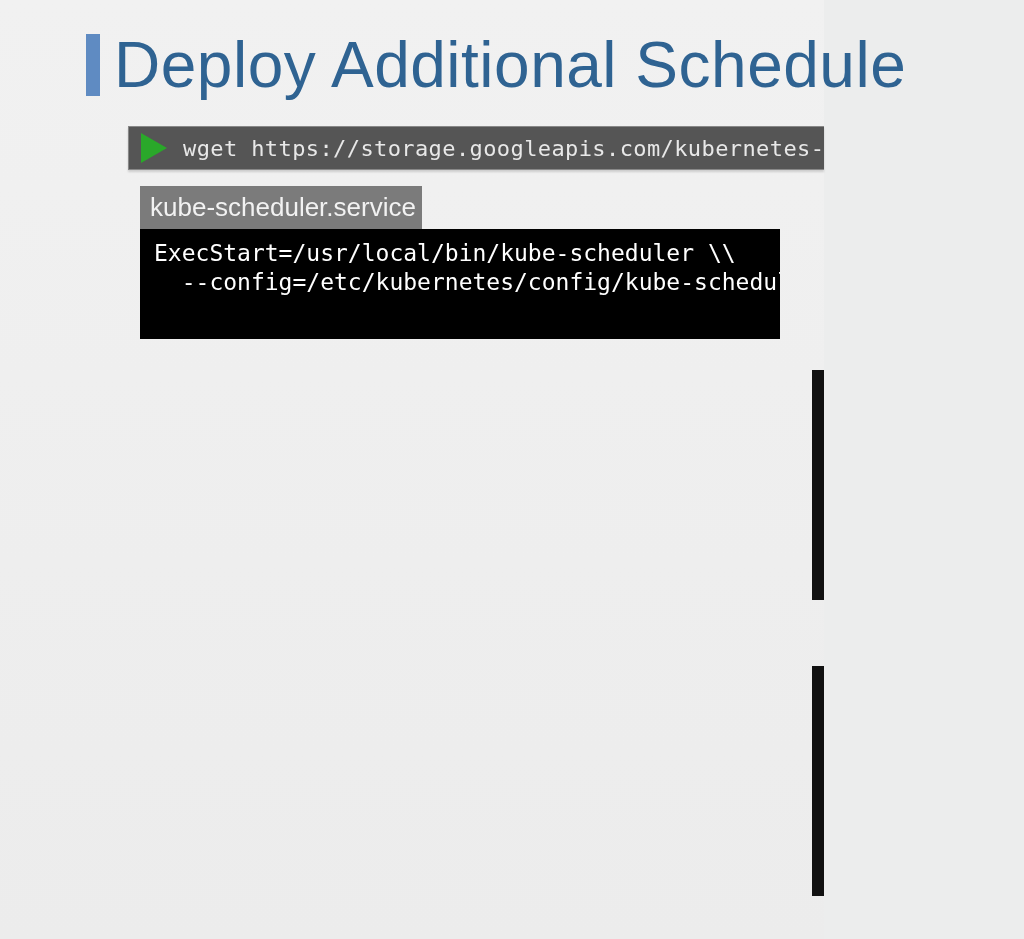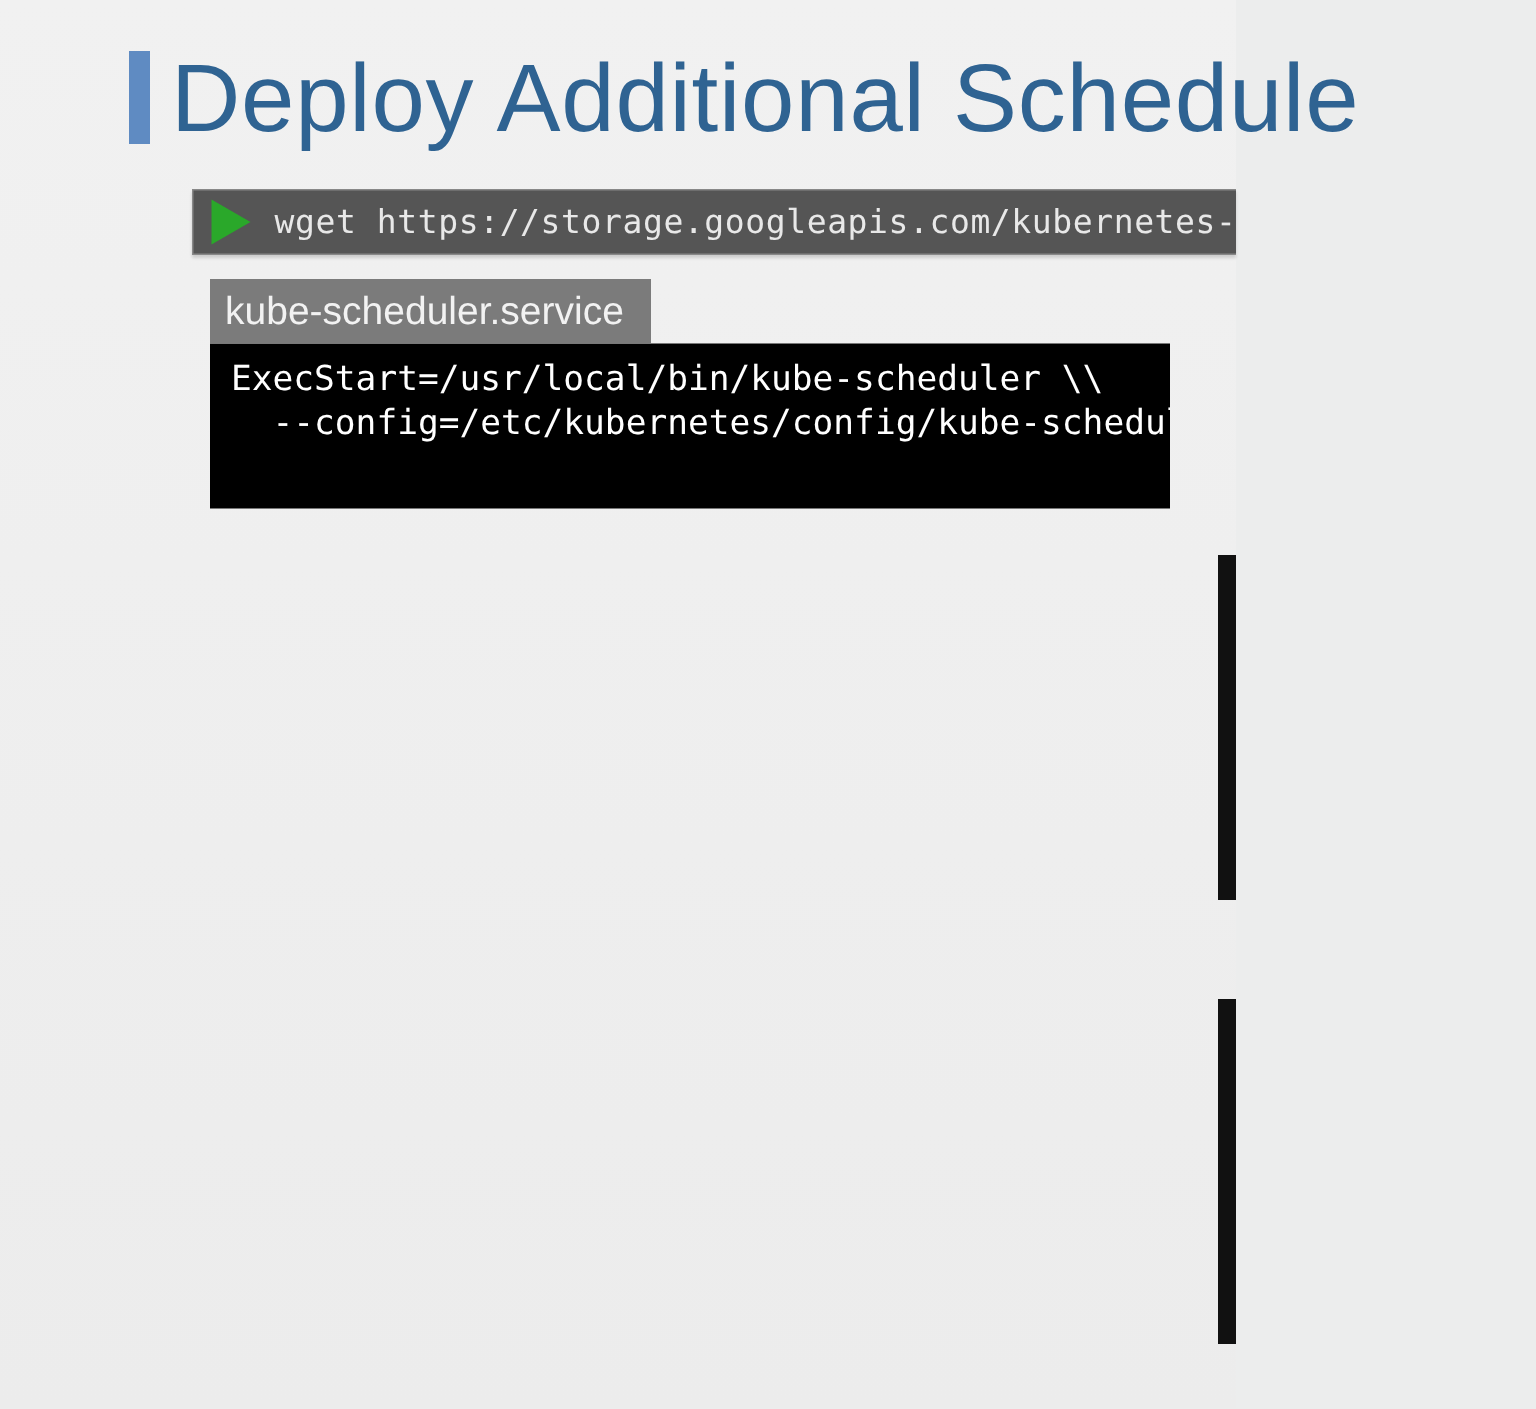"kube-scheduler.service" .block-label { padding: 6px 18px 6px 10px -> 6px 6px 6px 10px }
